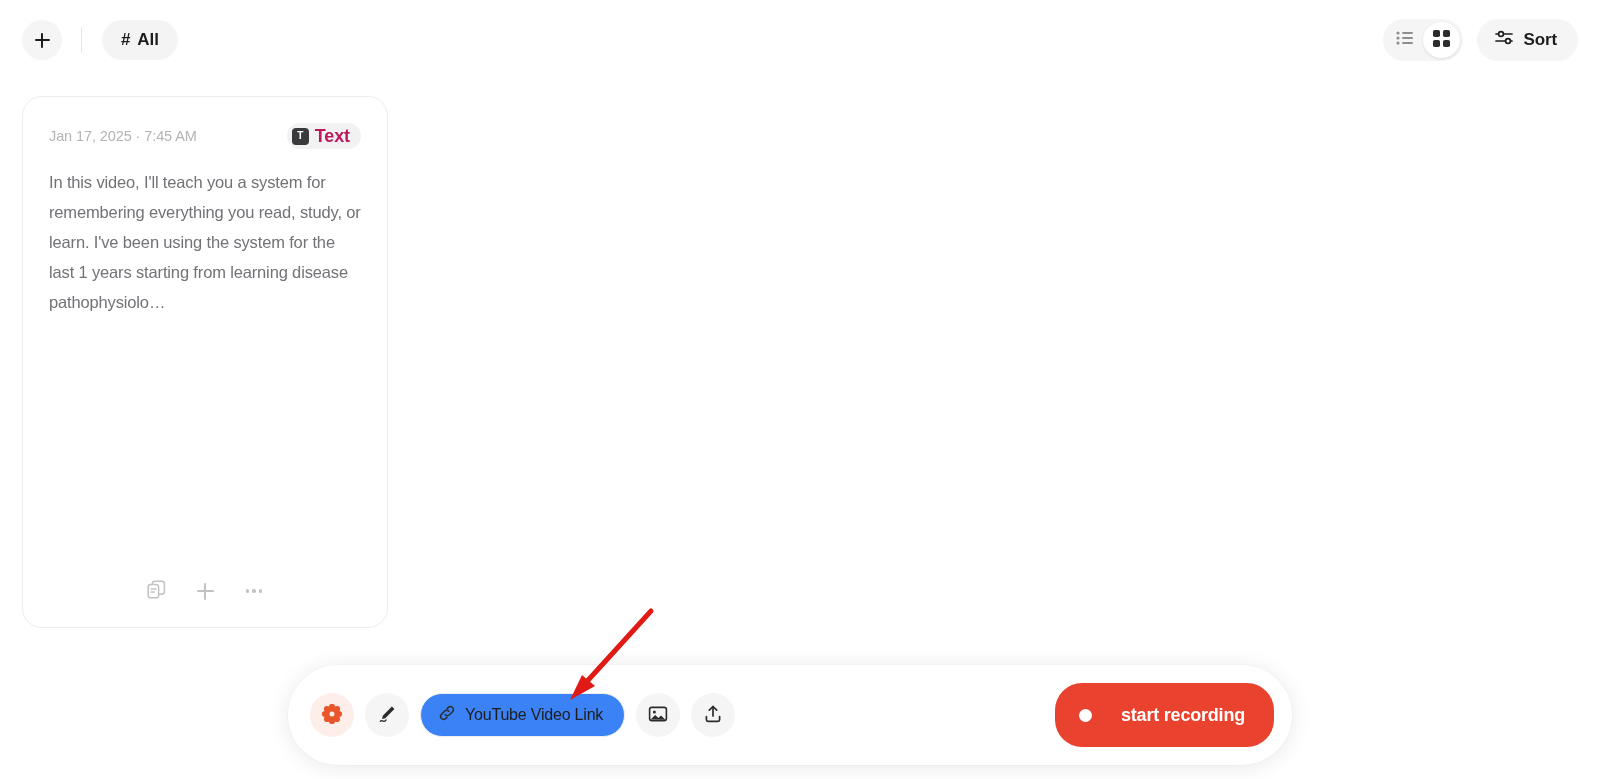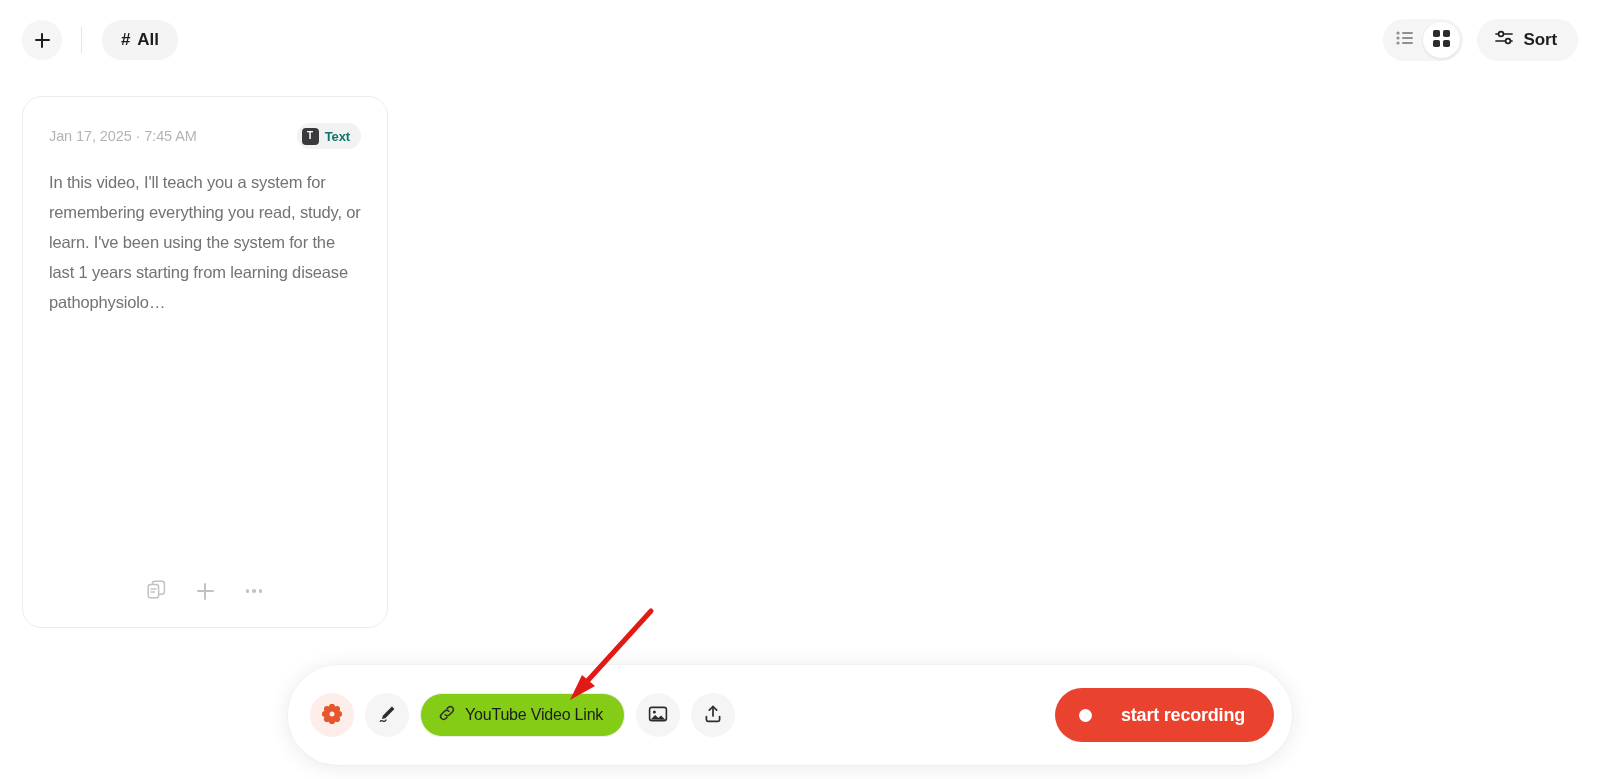"Text" .type-badge-label { color: #0f766e -> #be185d; font-size: 13px -> 18px }
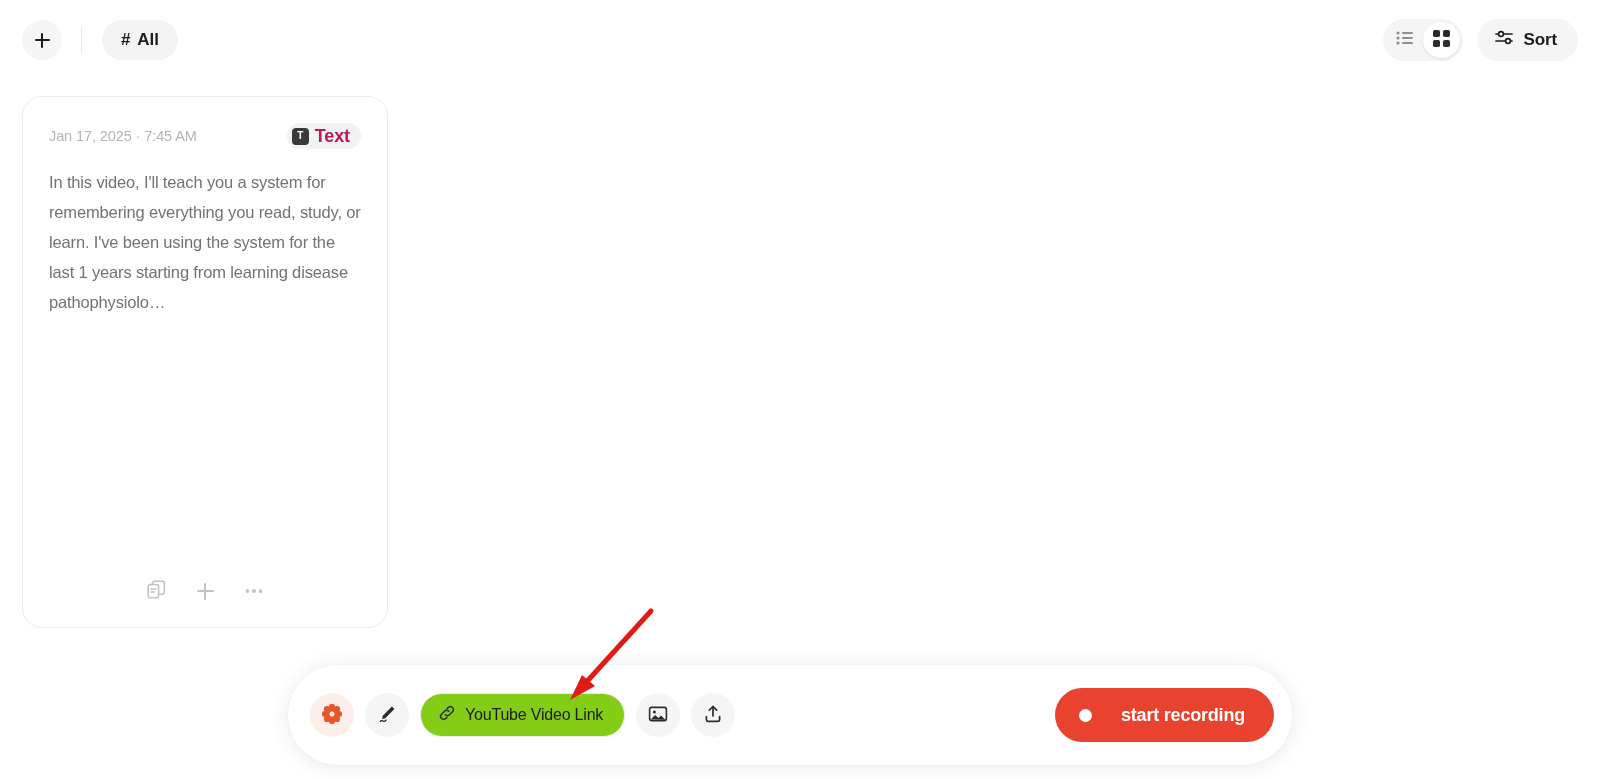"YouTube Video Link" .link-pill { background: #84cc16 -> #3b82f6 }
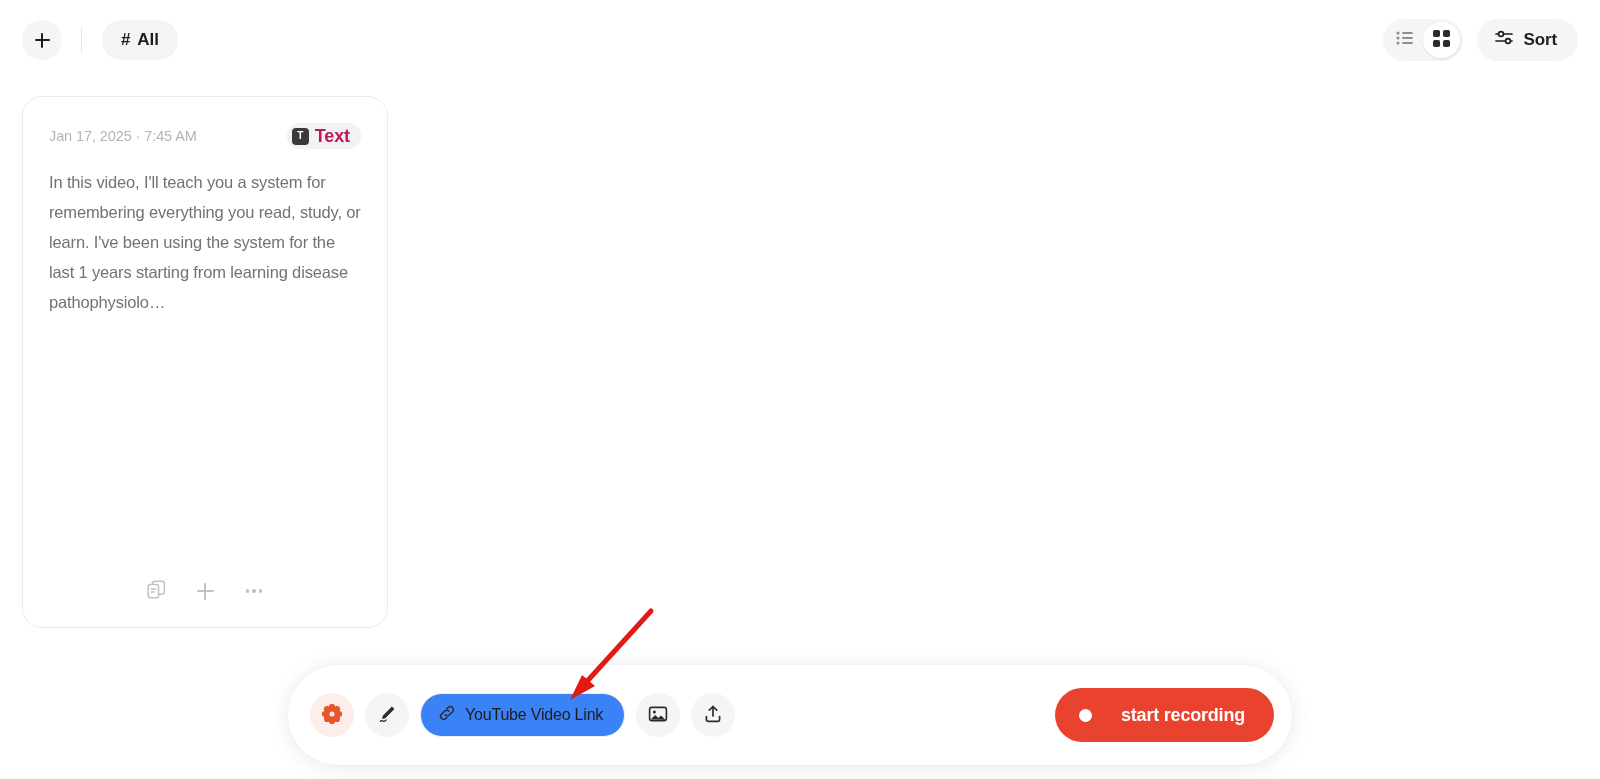"start recording" .record-button { height: 54px -> 64px }
